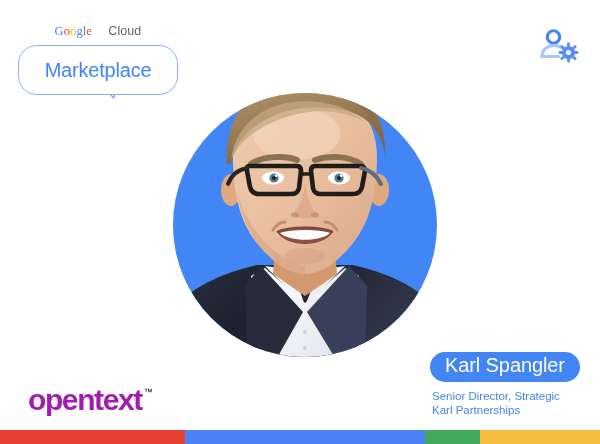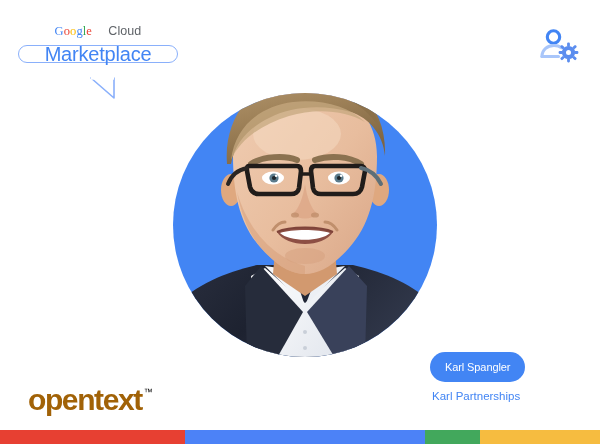"Marketplace" #marketplace-pill { height: 18px -> 50px }
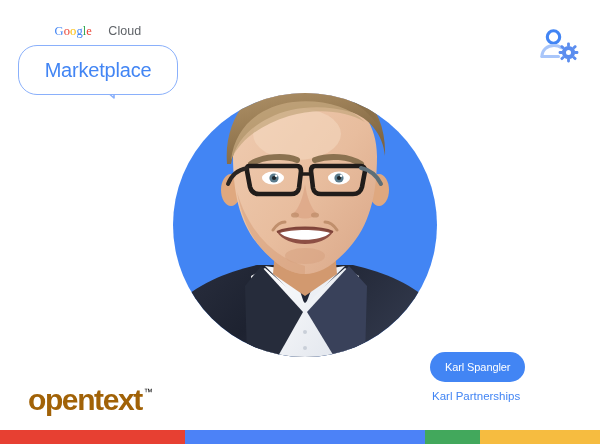"Karl Spangler" #person-name { font-size: 11px -> 20px }
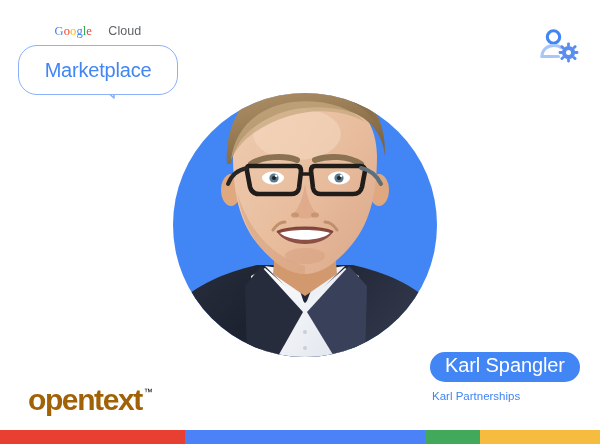"opentext" #opentext-word { color: #a16207 -> #a21caf }
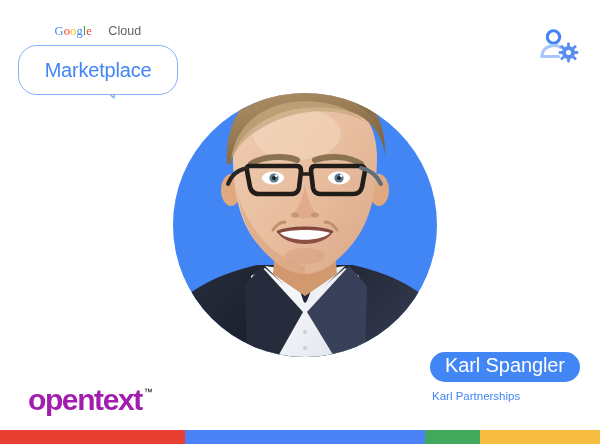"Senior Director, Strategic" div { html: none -> <div>Senior Director, Strategic</div> }
